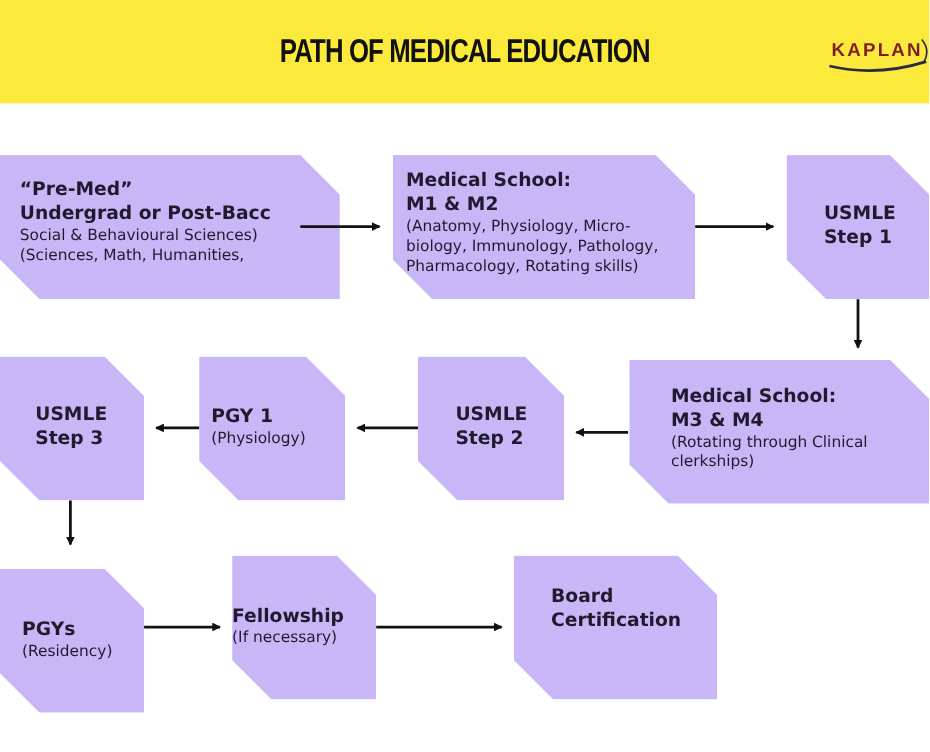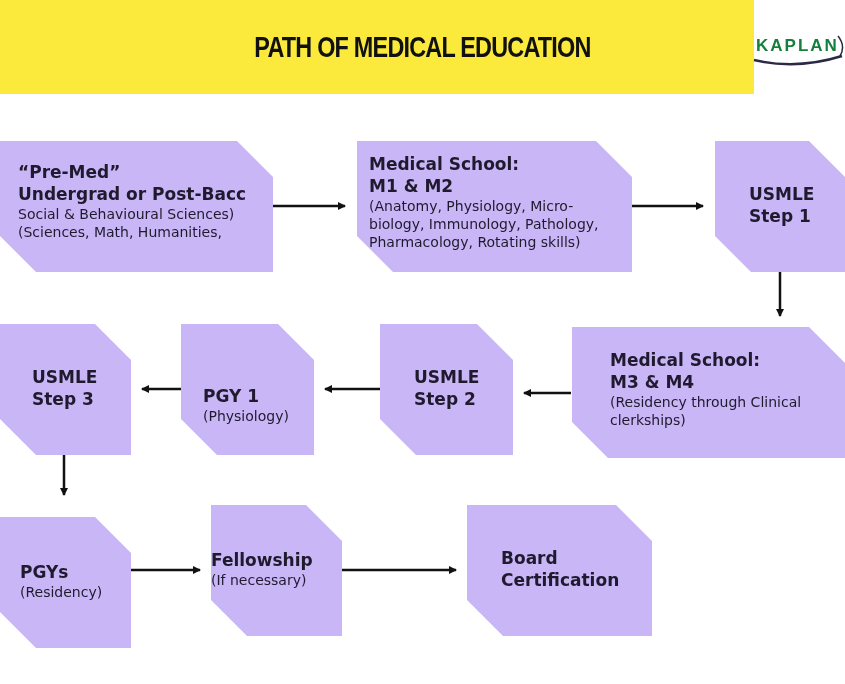"PATH OF MEDICAL EDUCATION" .header { width: 754px -> 845px }
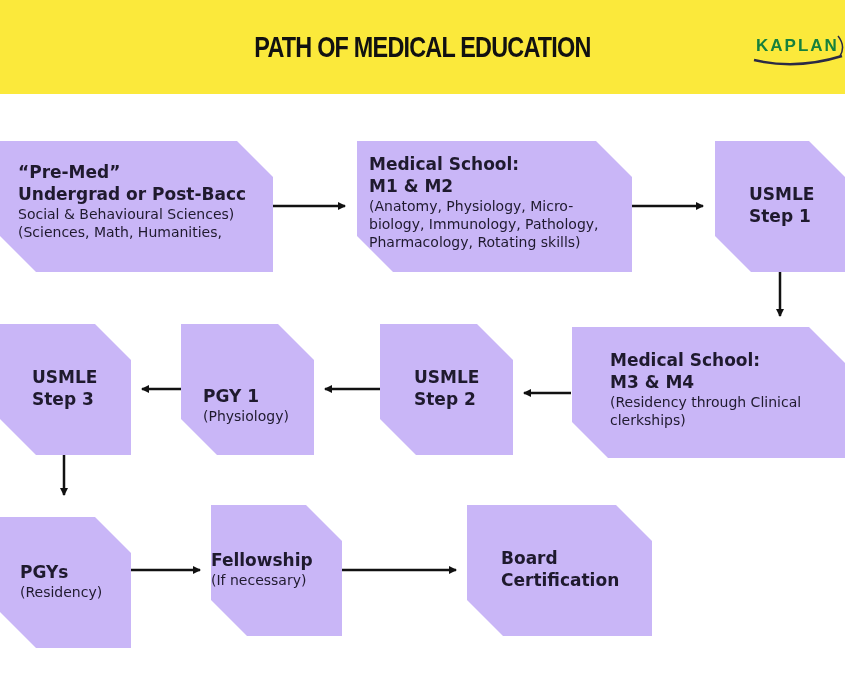"KAPLAN" .logo-text { color: #15803d -> #7f1d1d }
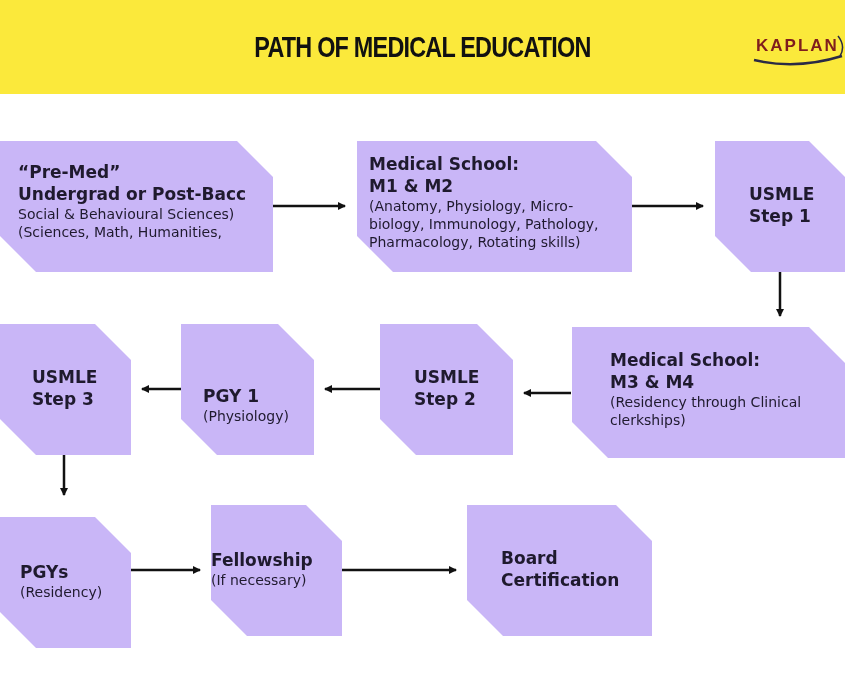"“Pre-Med”" div.box { width: 273px -> 309px }
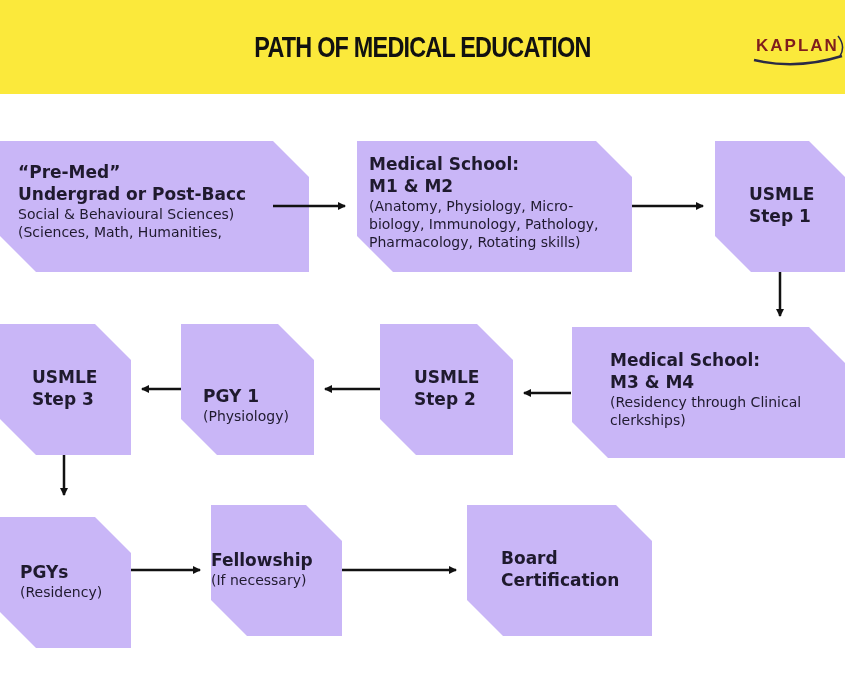"PGY 1" div.content { left: 22px -> 11px; margin-top: 17px -> none }
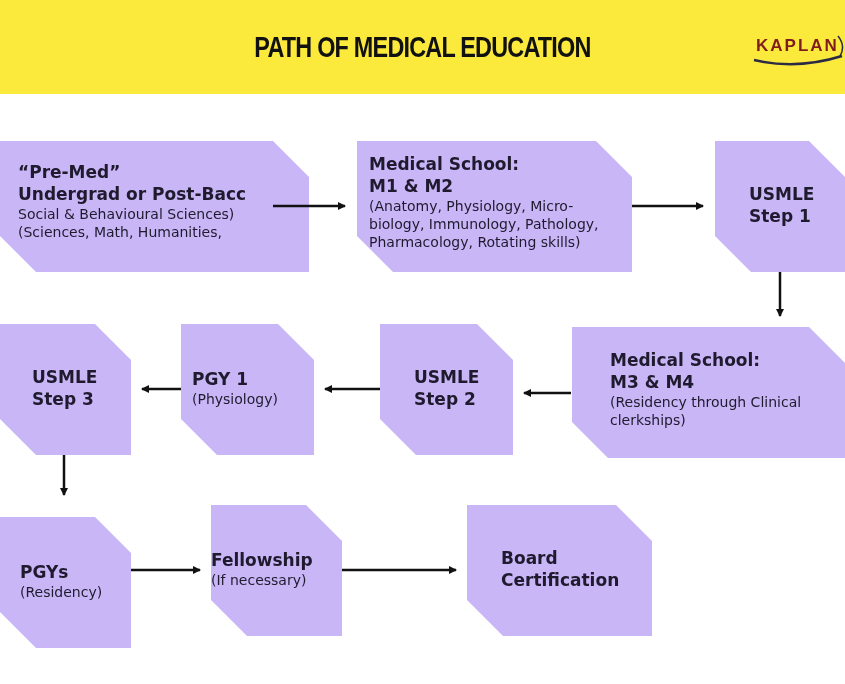"(Residency through Clinical" div.s { text: Residency -> Rotating }
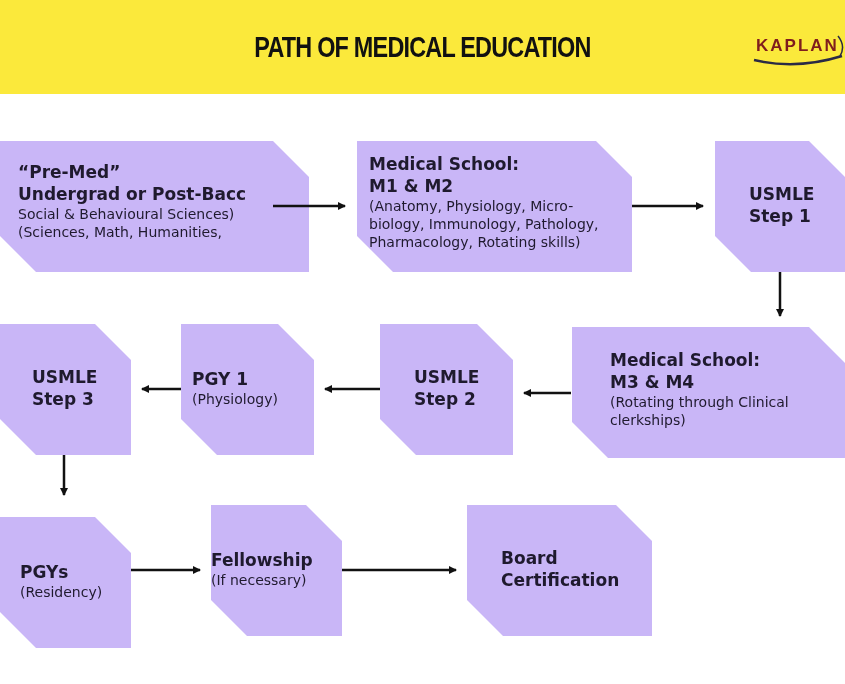"Board" div.content { top: 42px -> 26px }
